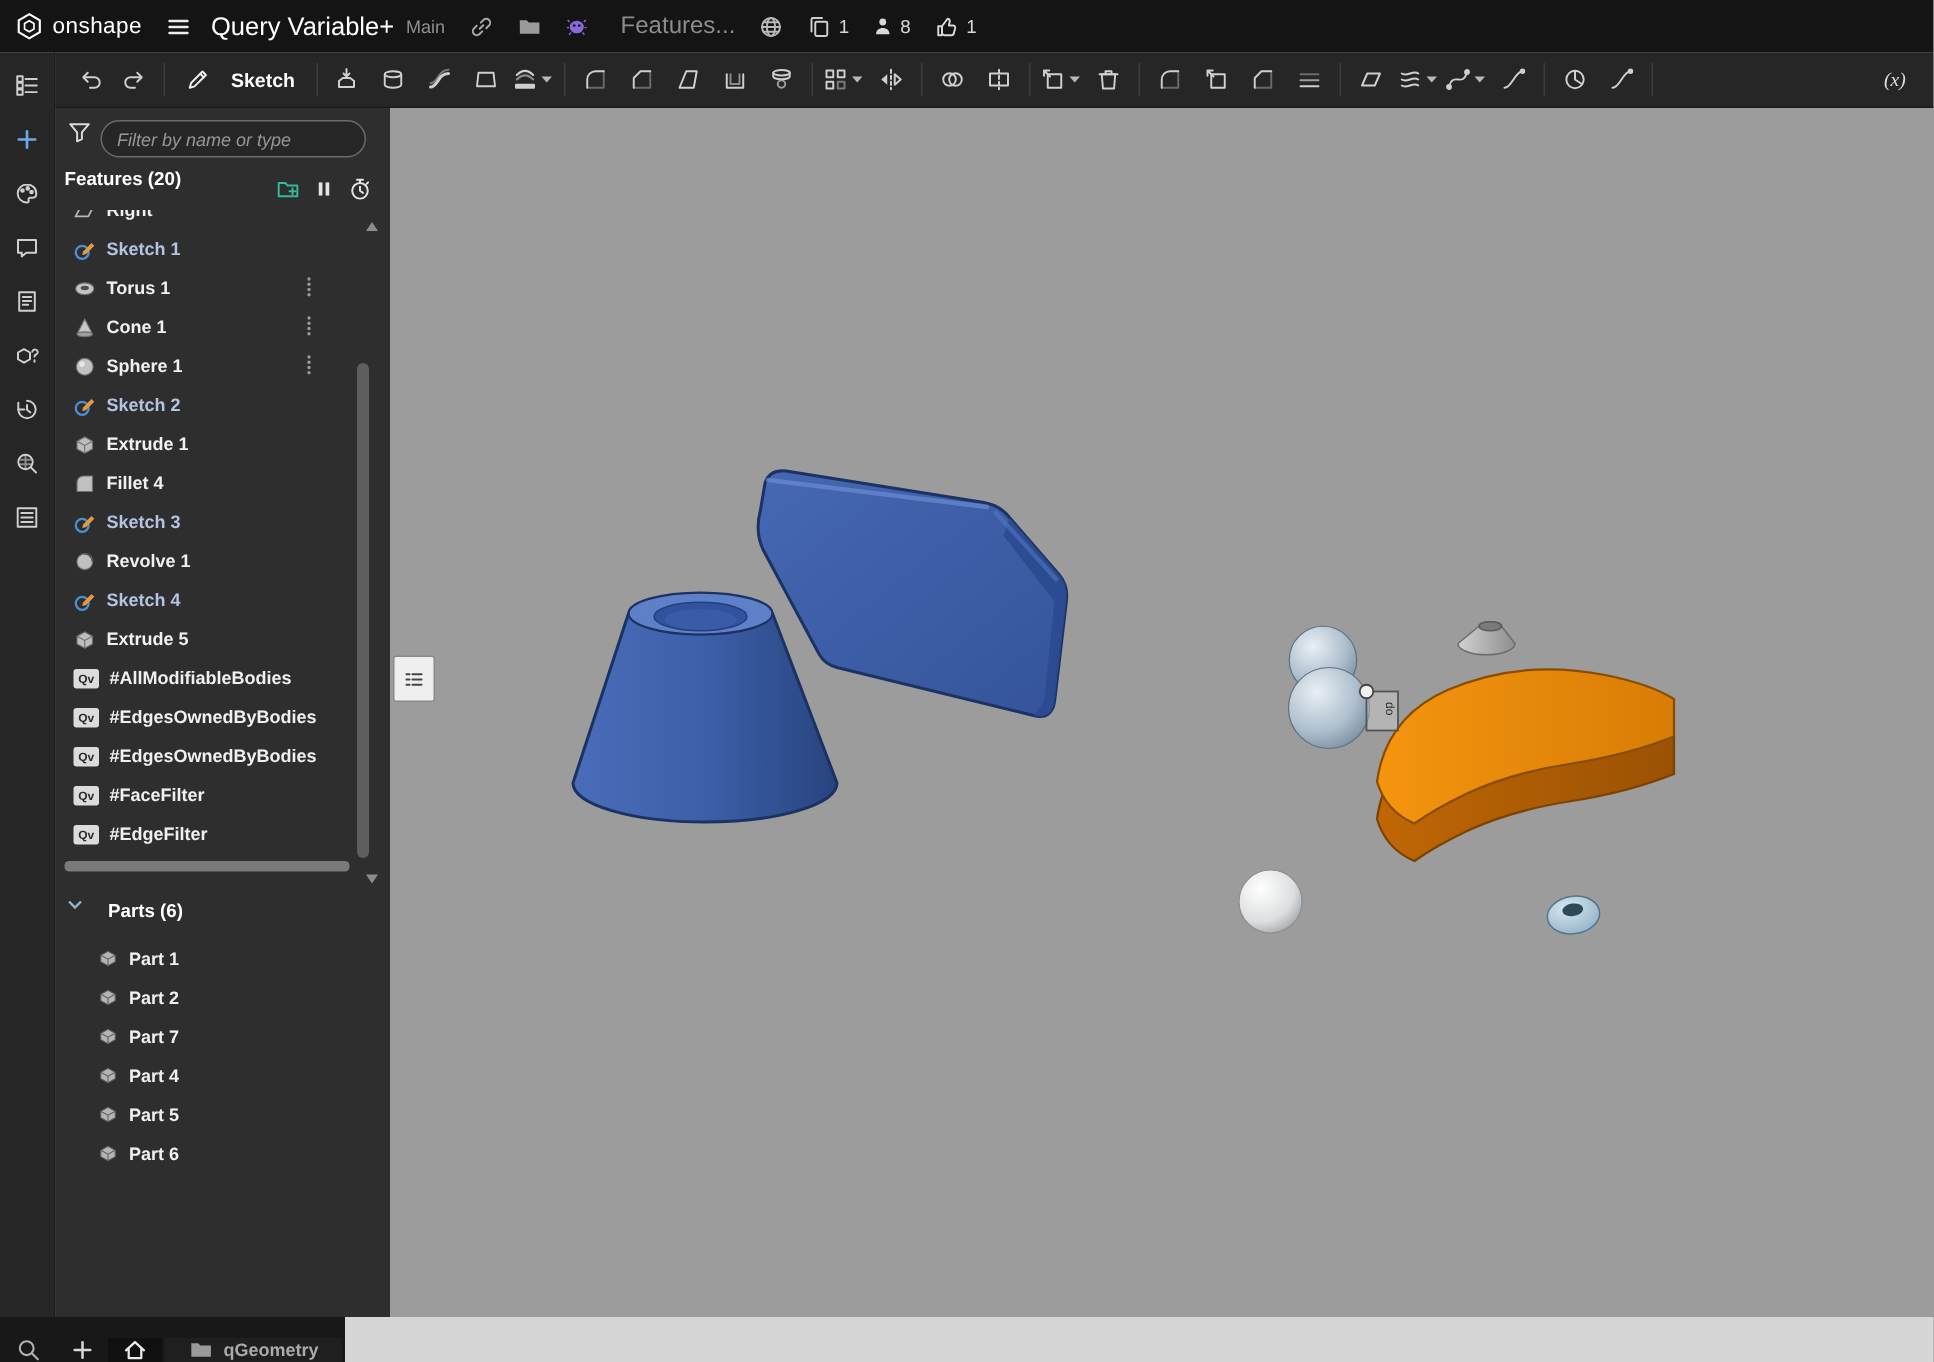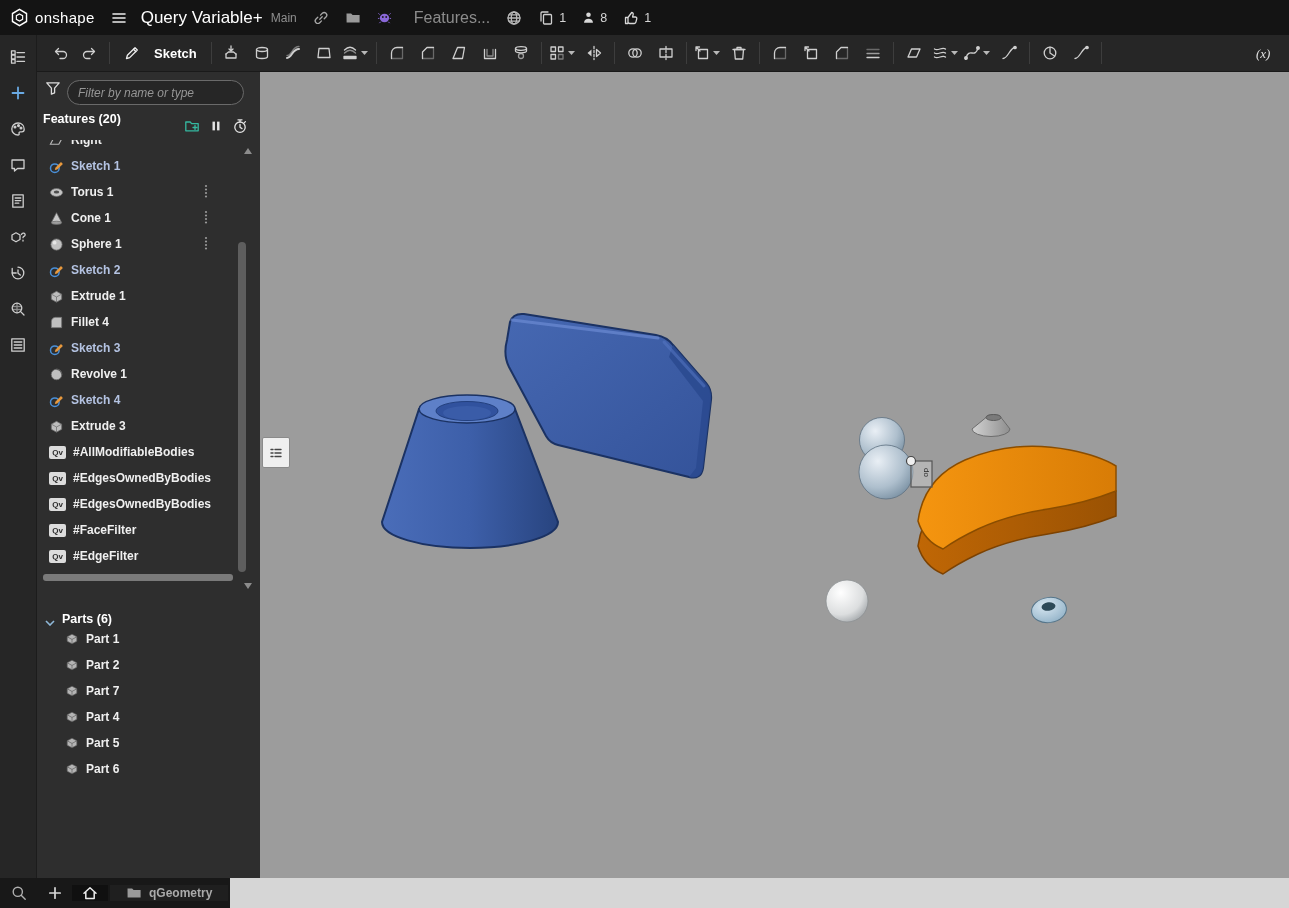"Extrude 3" span.flabel { text: 3 -> 5 }
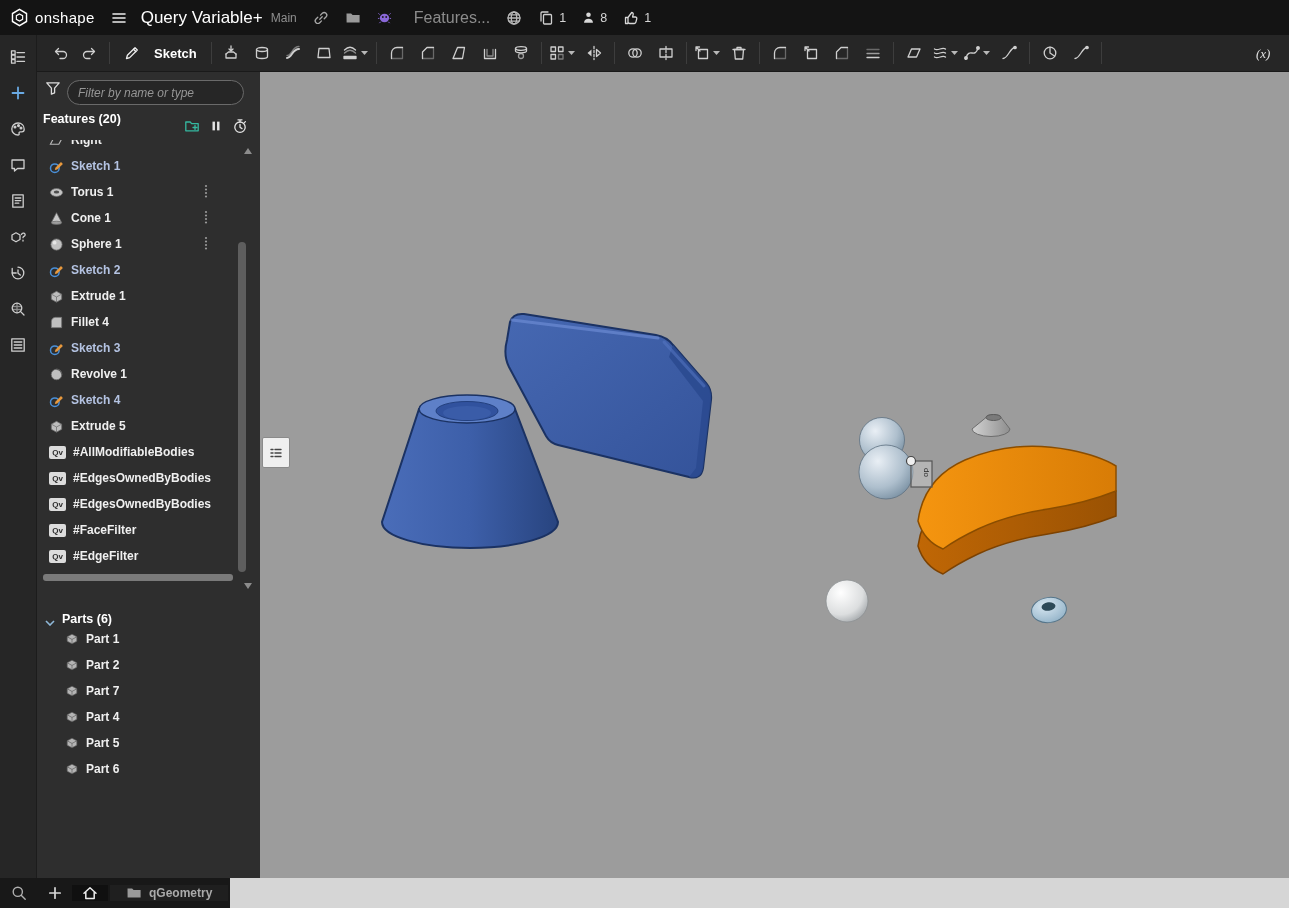"Parts (6)" .pheader { align-items: flex-end -> flex-start; gap: 7px -> 17px }
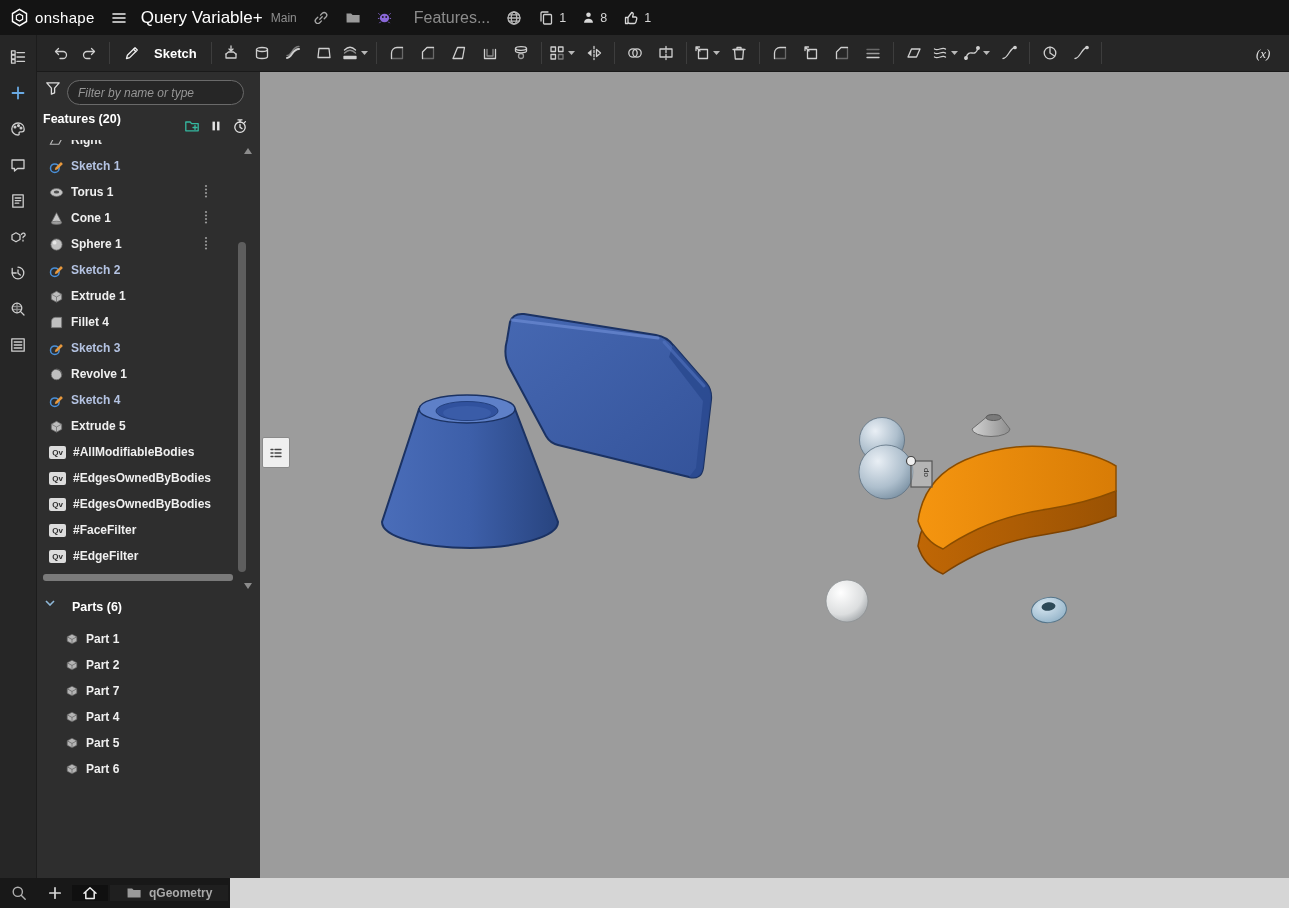"qGeometry" .bb-dark { align-items: center -> flex-end }
